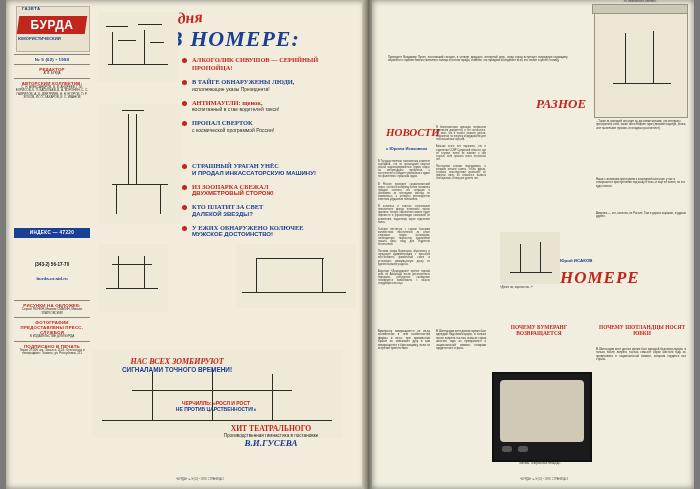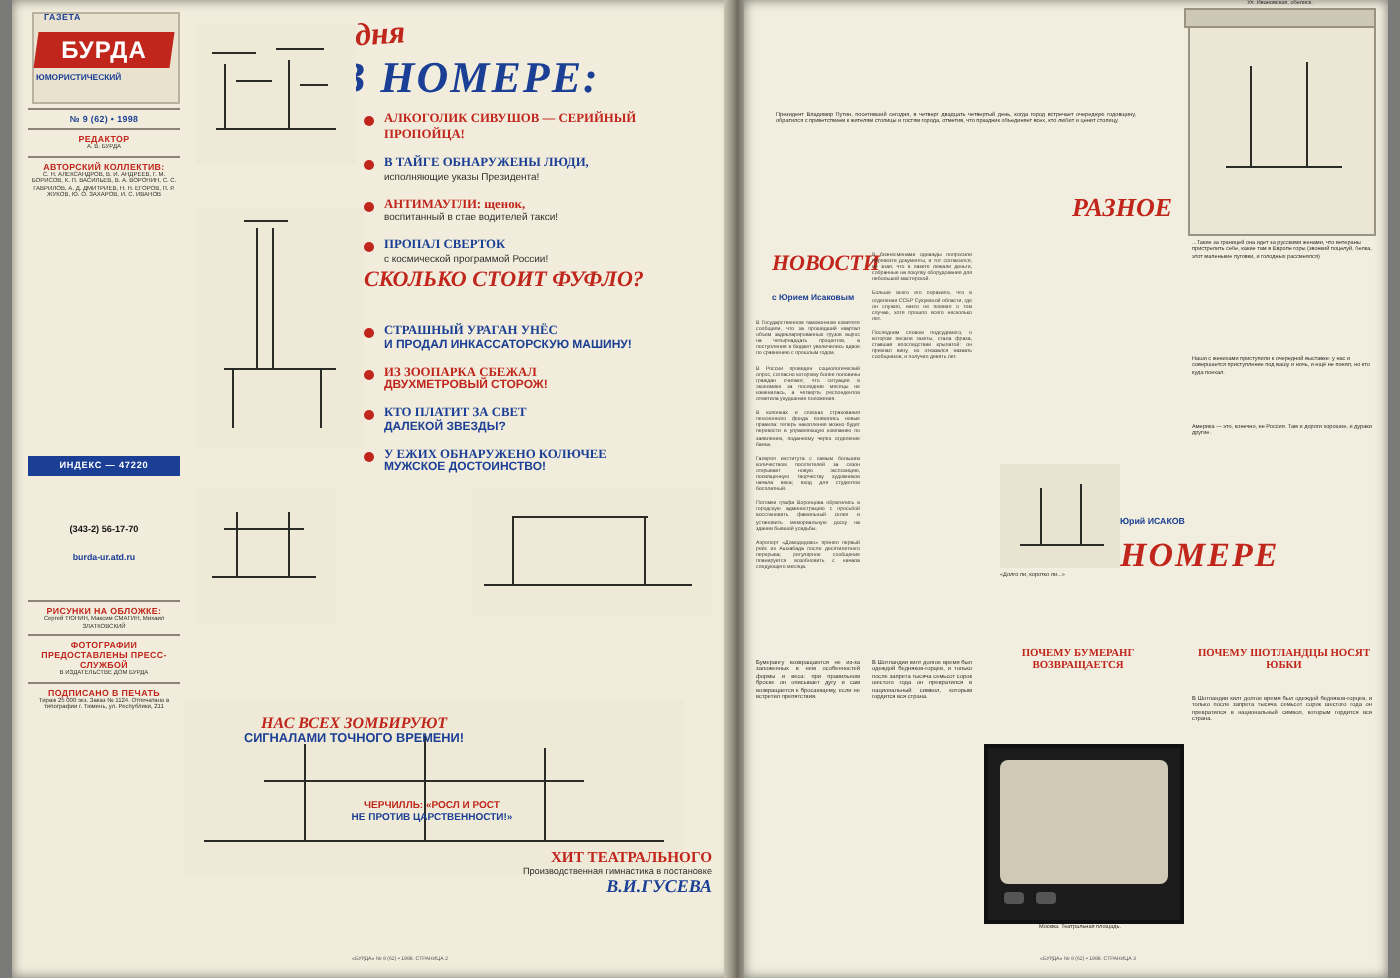"СКОЛЬКО СТОИТ ФУФЛО?" div.bigq { html: <div>СКОЛЬКО СТОИТ ФУФЛО?</div> -> none }
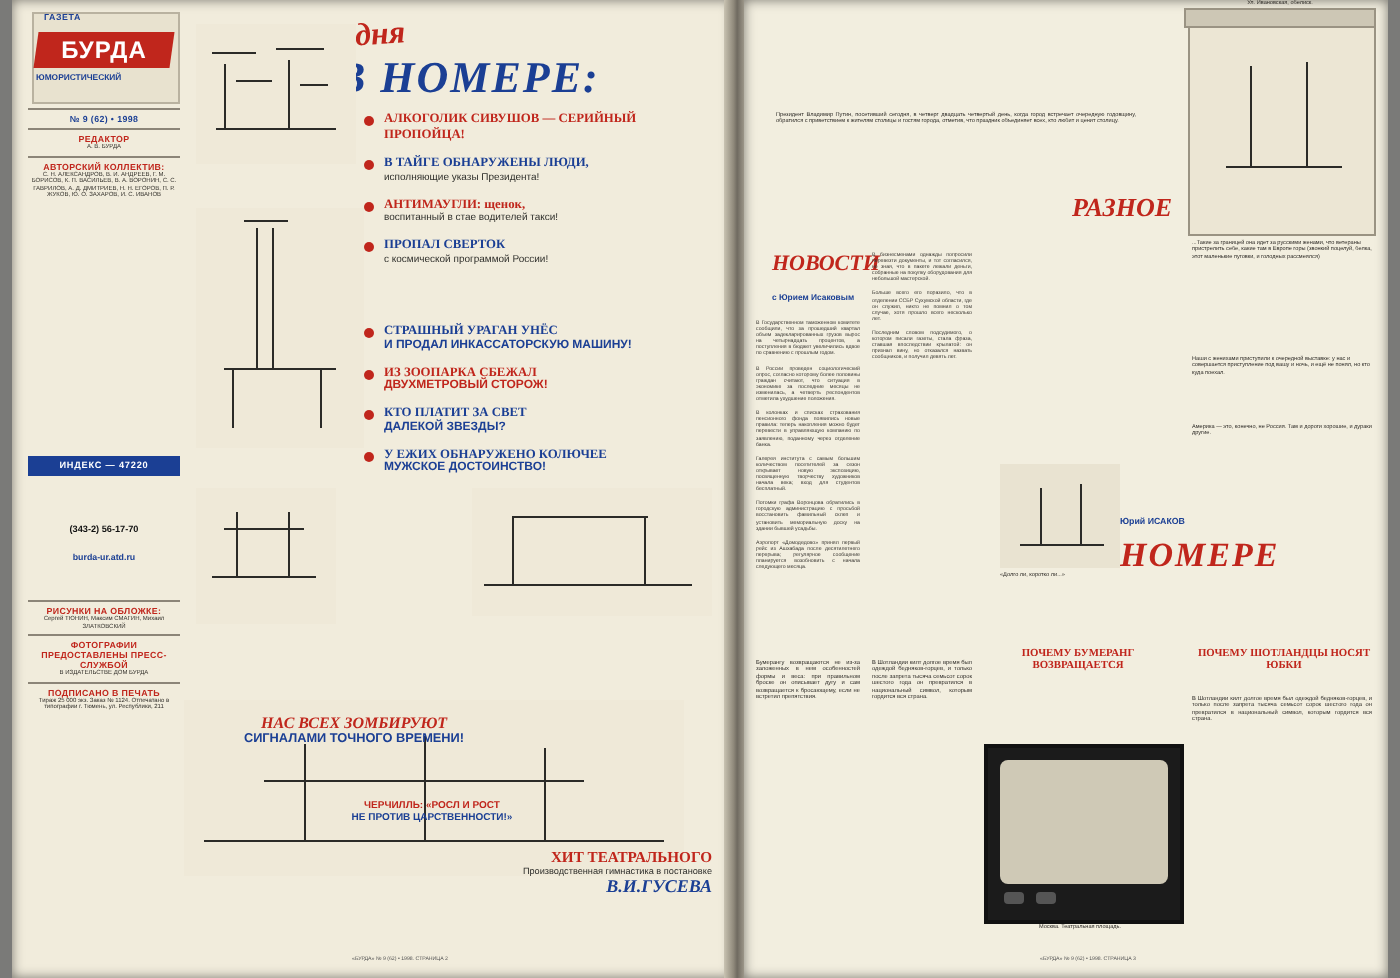"ХИТ ТЕАТРАЛЬНОГО" .hit { text-align: right -> center }
